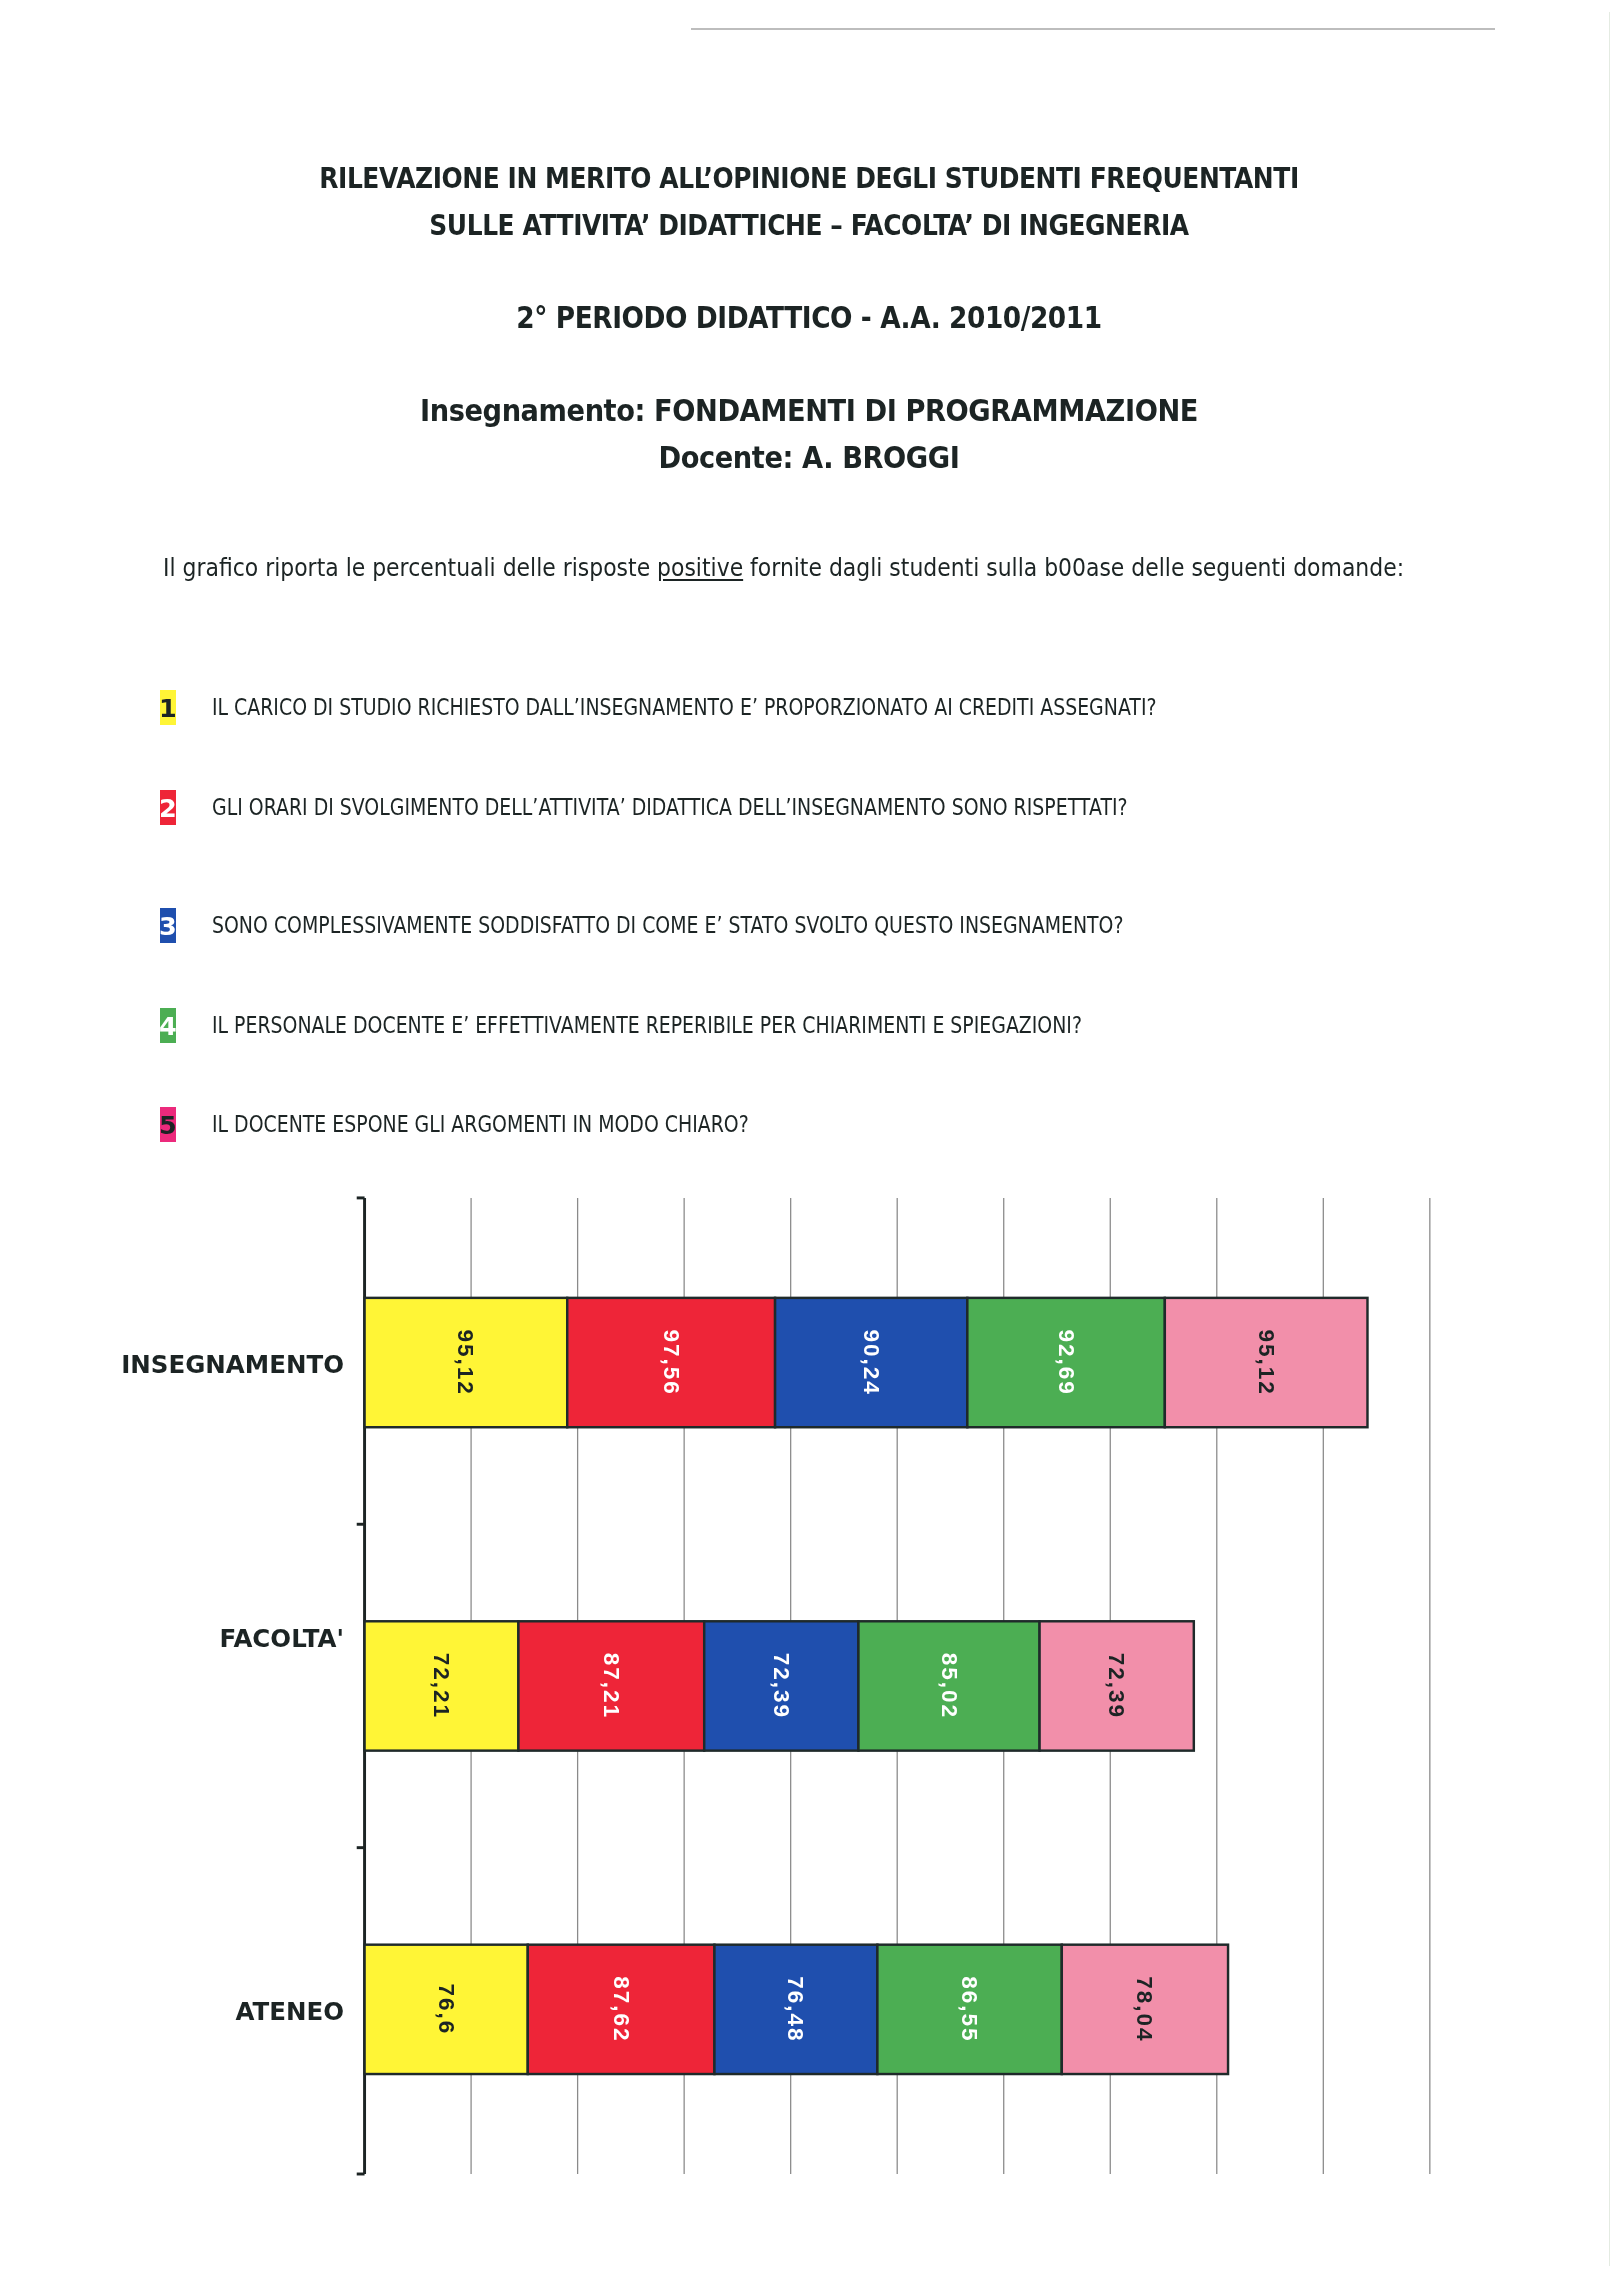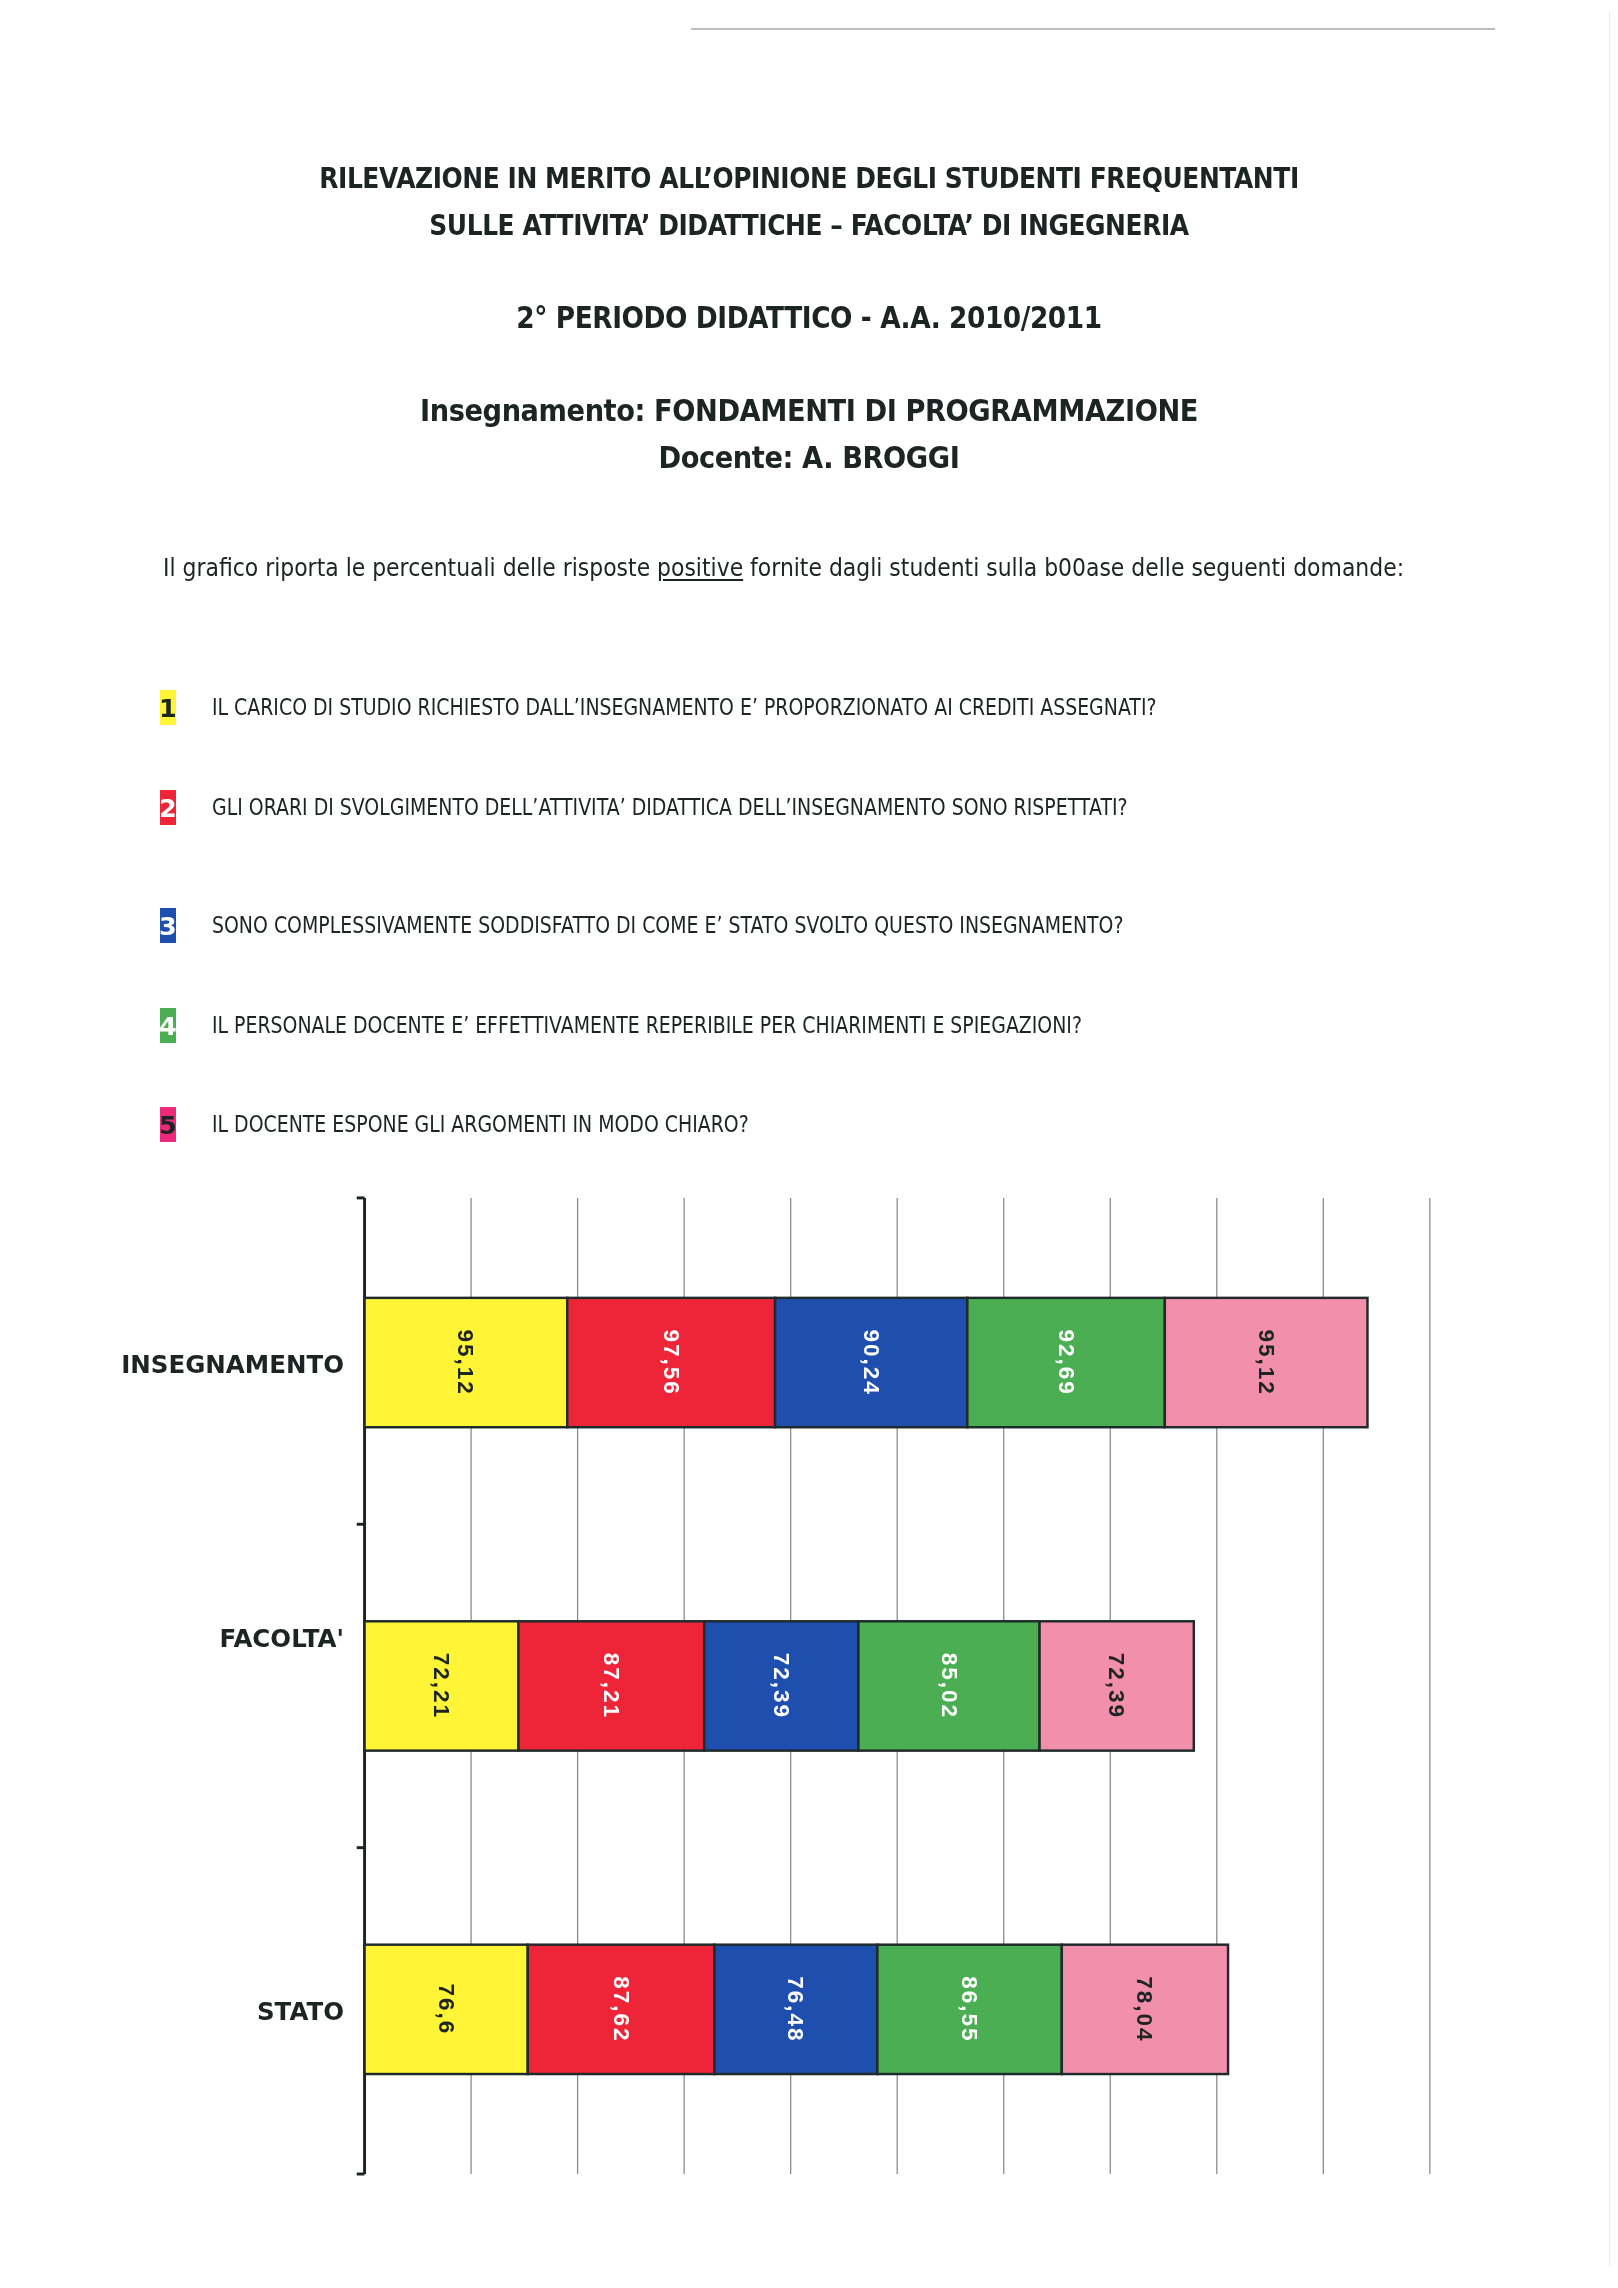"STATO" div.cat-label { text: STATO -> ATENEO }
